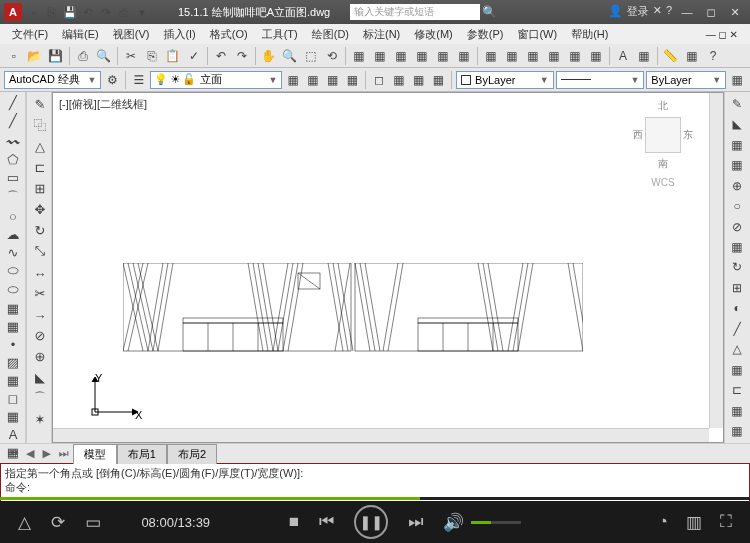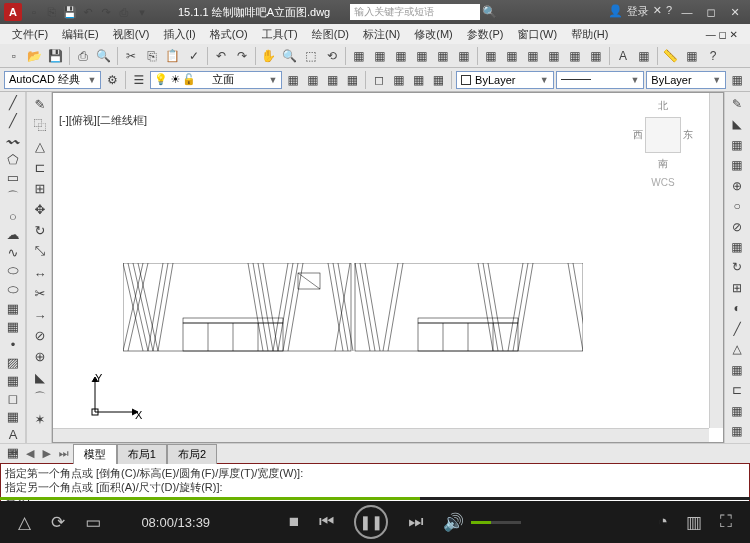"立面" span { margin-left: 16px -> 4px }
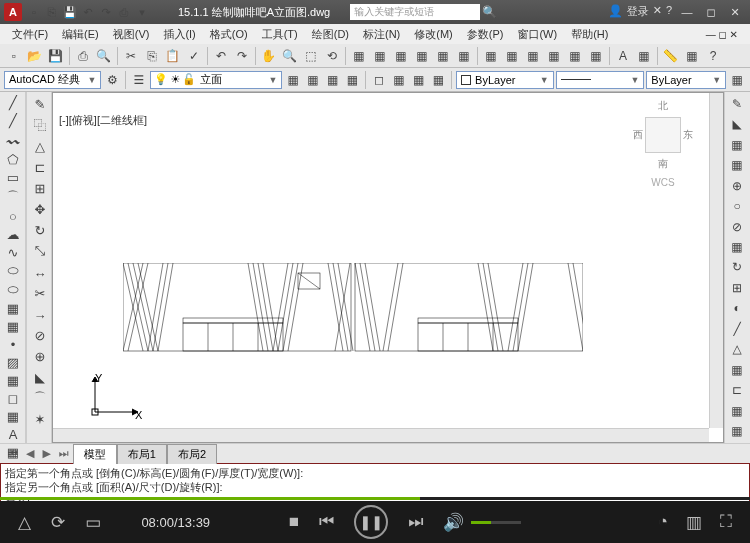"[-][俯视][二维线框]" .canvas-label { top: 20px -> 4px }
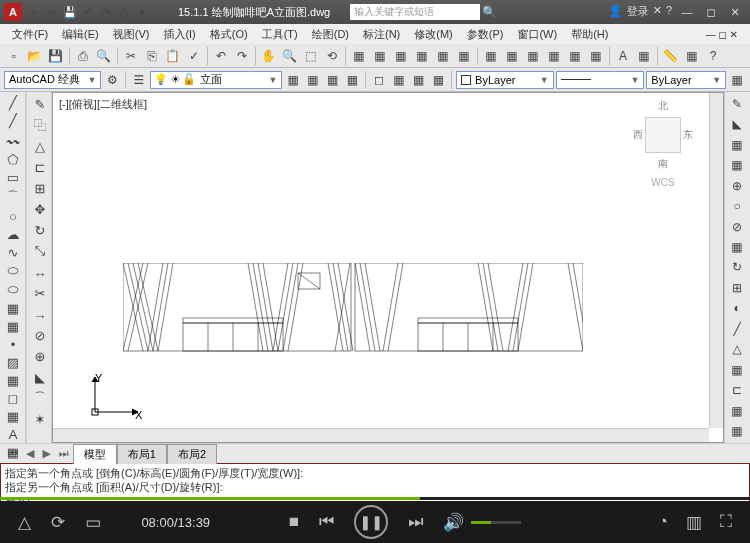"指定另一个角点或 [面积(A)/尺寸(D)/旋转(R)]:" div { html: <div>指定另一个角点或 [面积(A)/尺寸(D)/旋转(R)]:</div> -> none }
